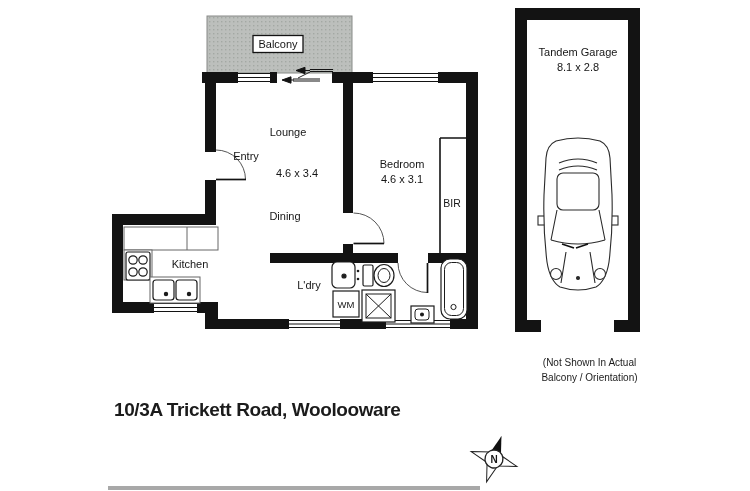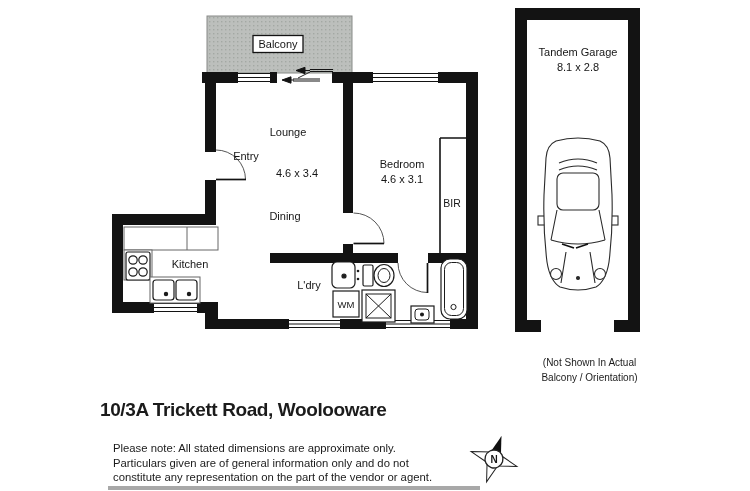"10/3A Trickett Road, Woolooware" .address { left: 100px -> 114px }
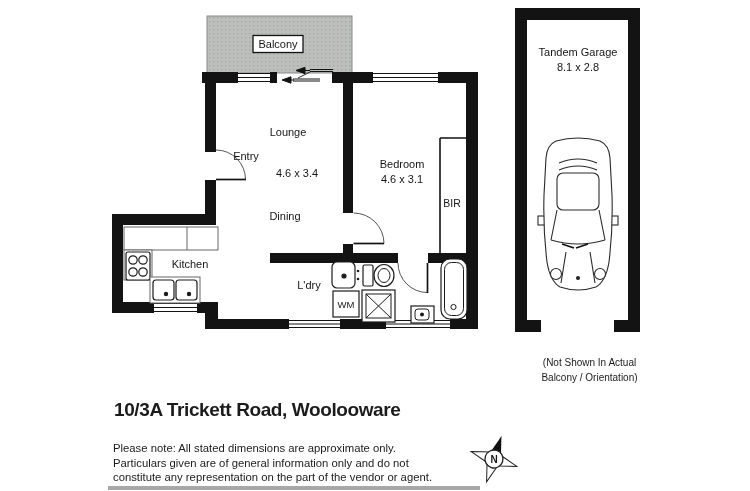"Please note: All stated dimensions" div.txt { html: <div> <div>Please note: All stated dimensions are approximate only.</div> <div>Particulars given are of general information only and do not</div> <div>constitute any representation on the part of the vendor or agent.</div> </div> -> none }
